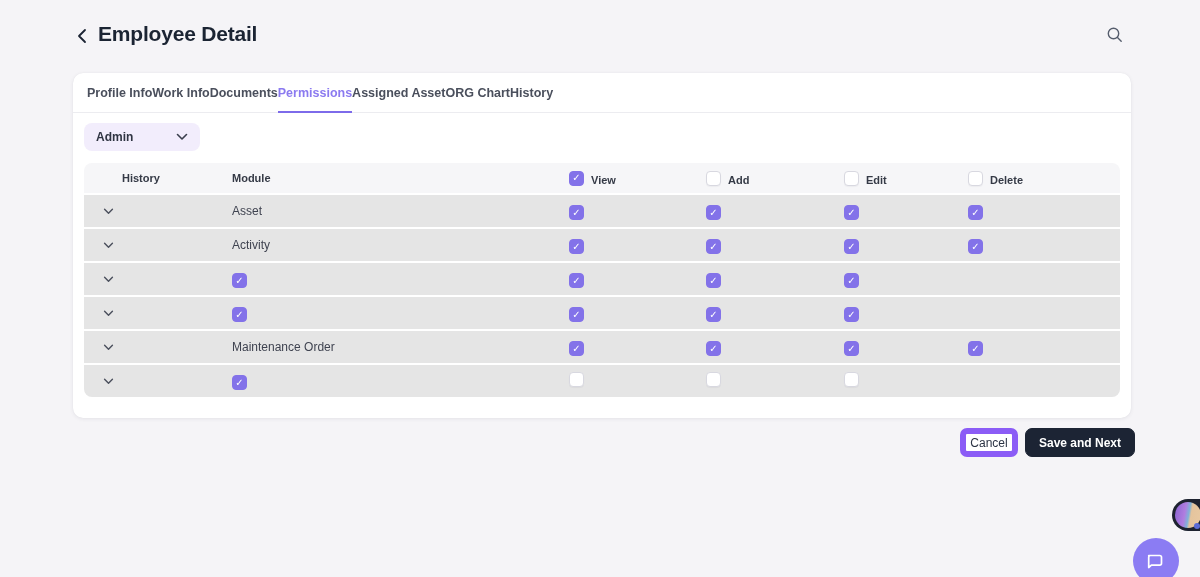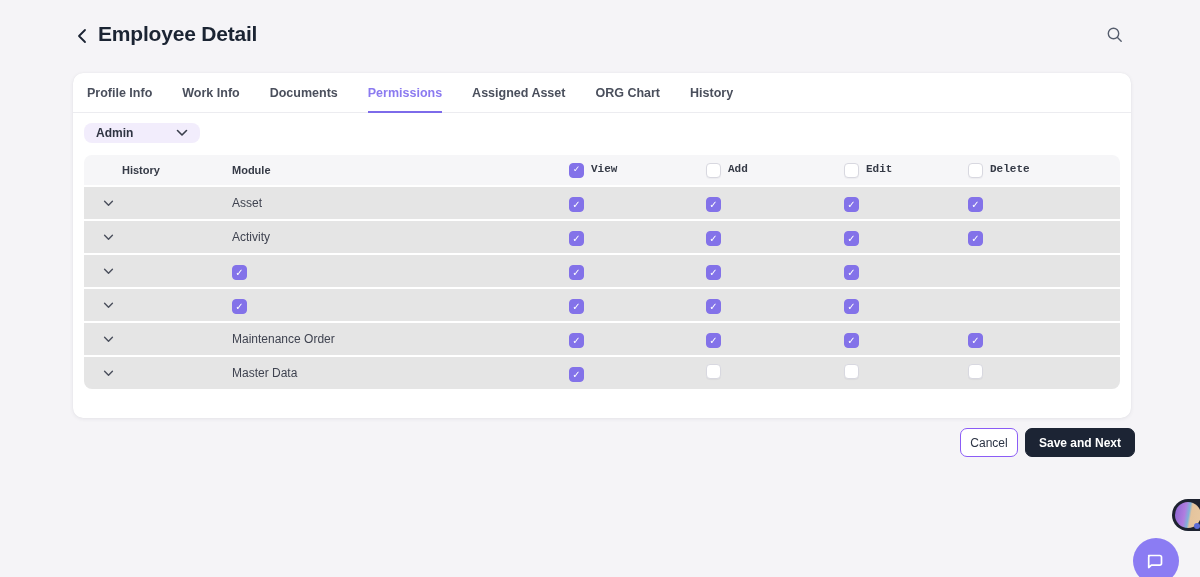"Profile Info" .tabs { gap: 30px -> none }
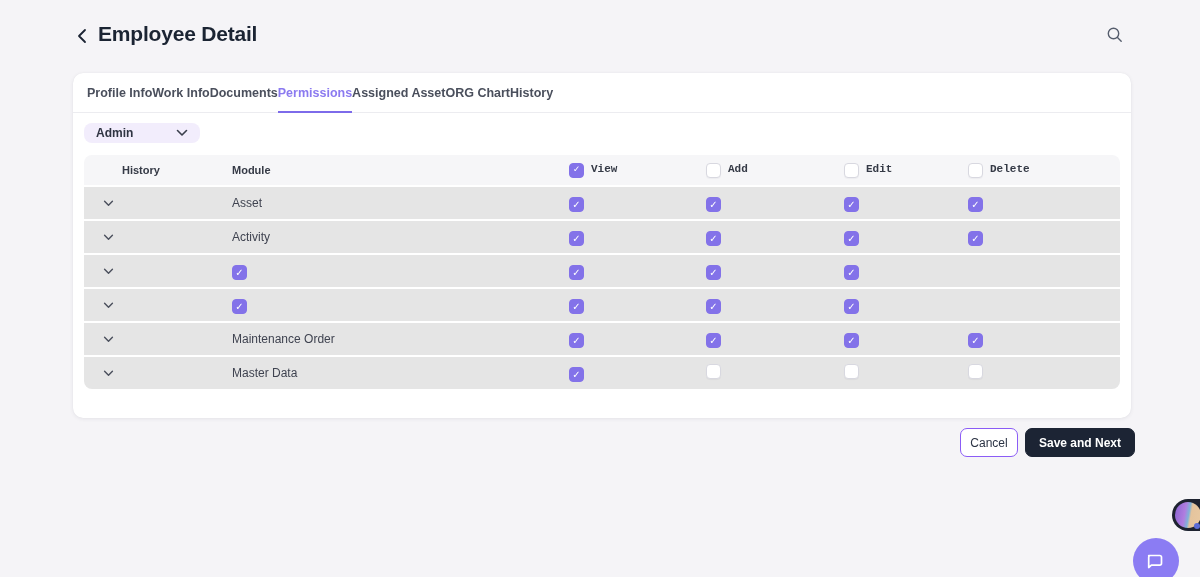"Admin" .role-dropdown { height: 20px -> 28px }
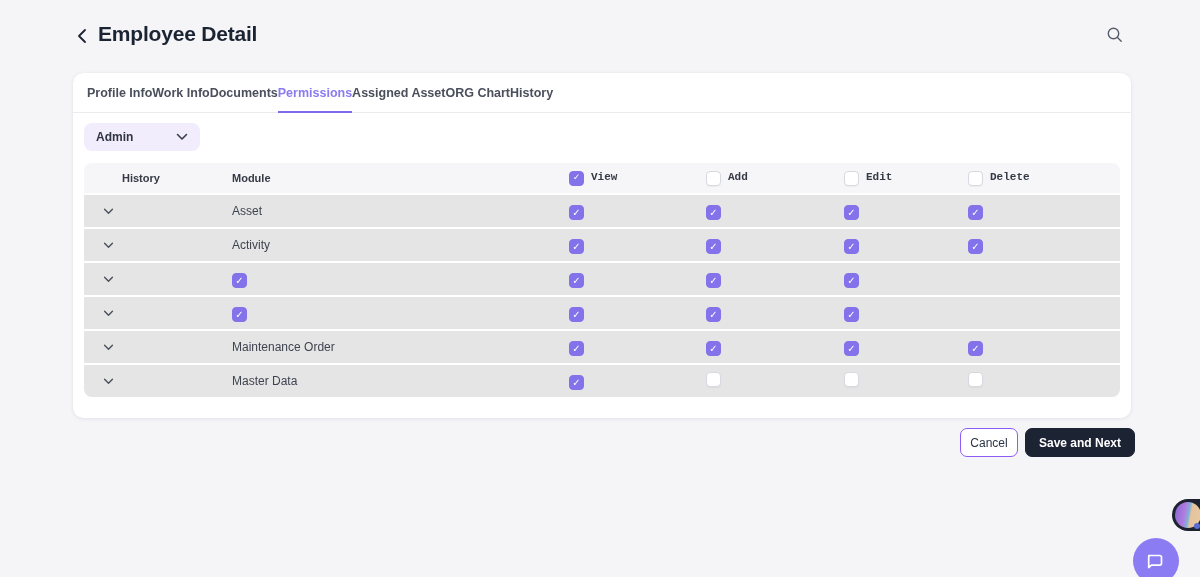"View" .h-check { align-items: flex-start -> flex-end; font-family: Liberation Mono, monospace -> none }
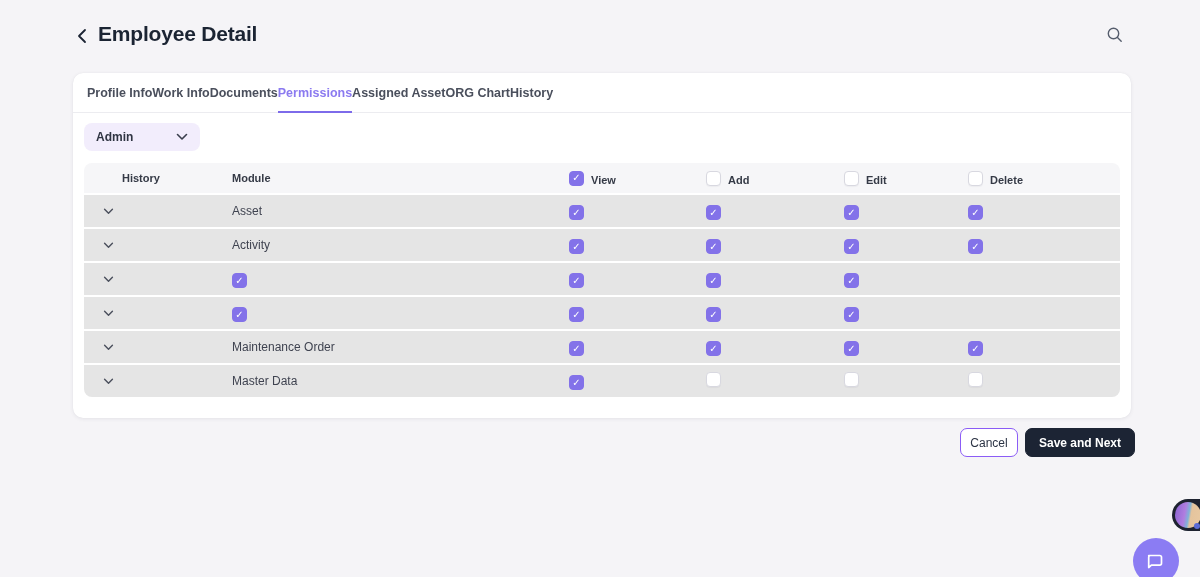"Master Data" div.module-name { html: <div>Master Data</div> -> none }
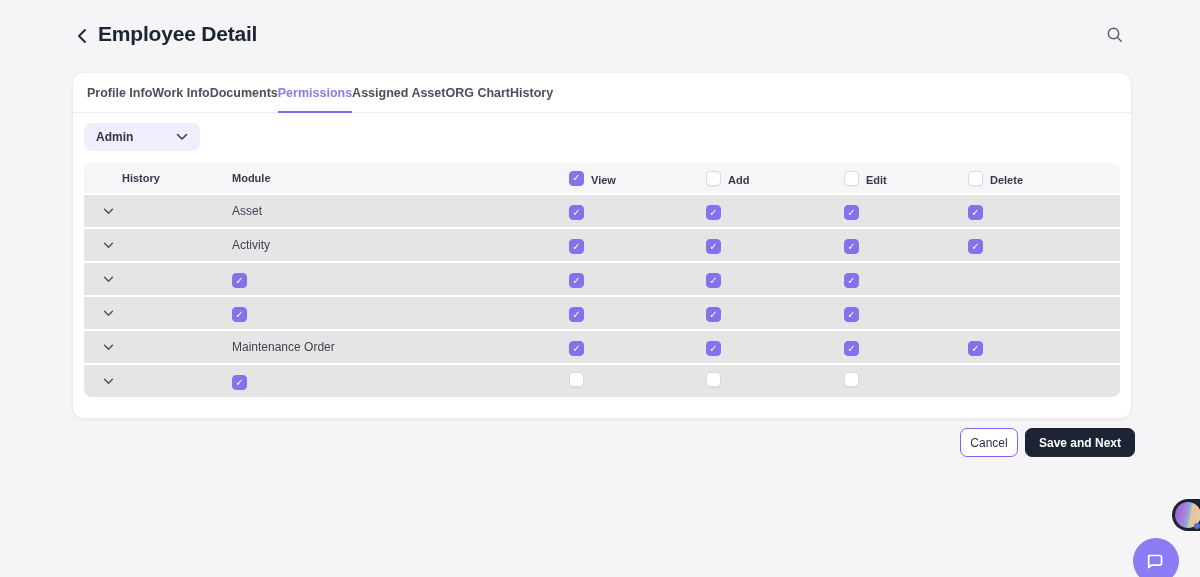"Cancel" .btn-cancel { border: 1px solid #8b5cf6 -> 6px solid #8b5cf6 }
